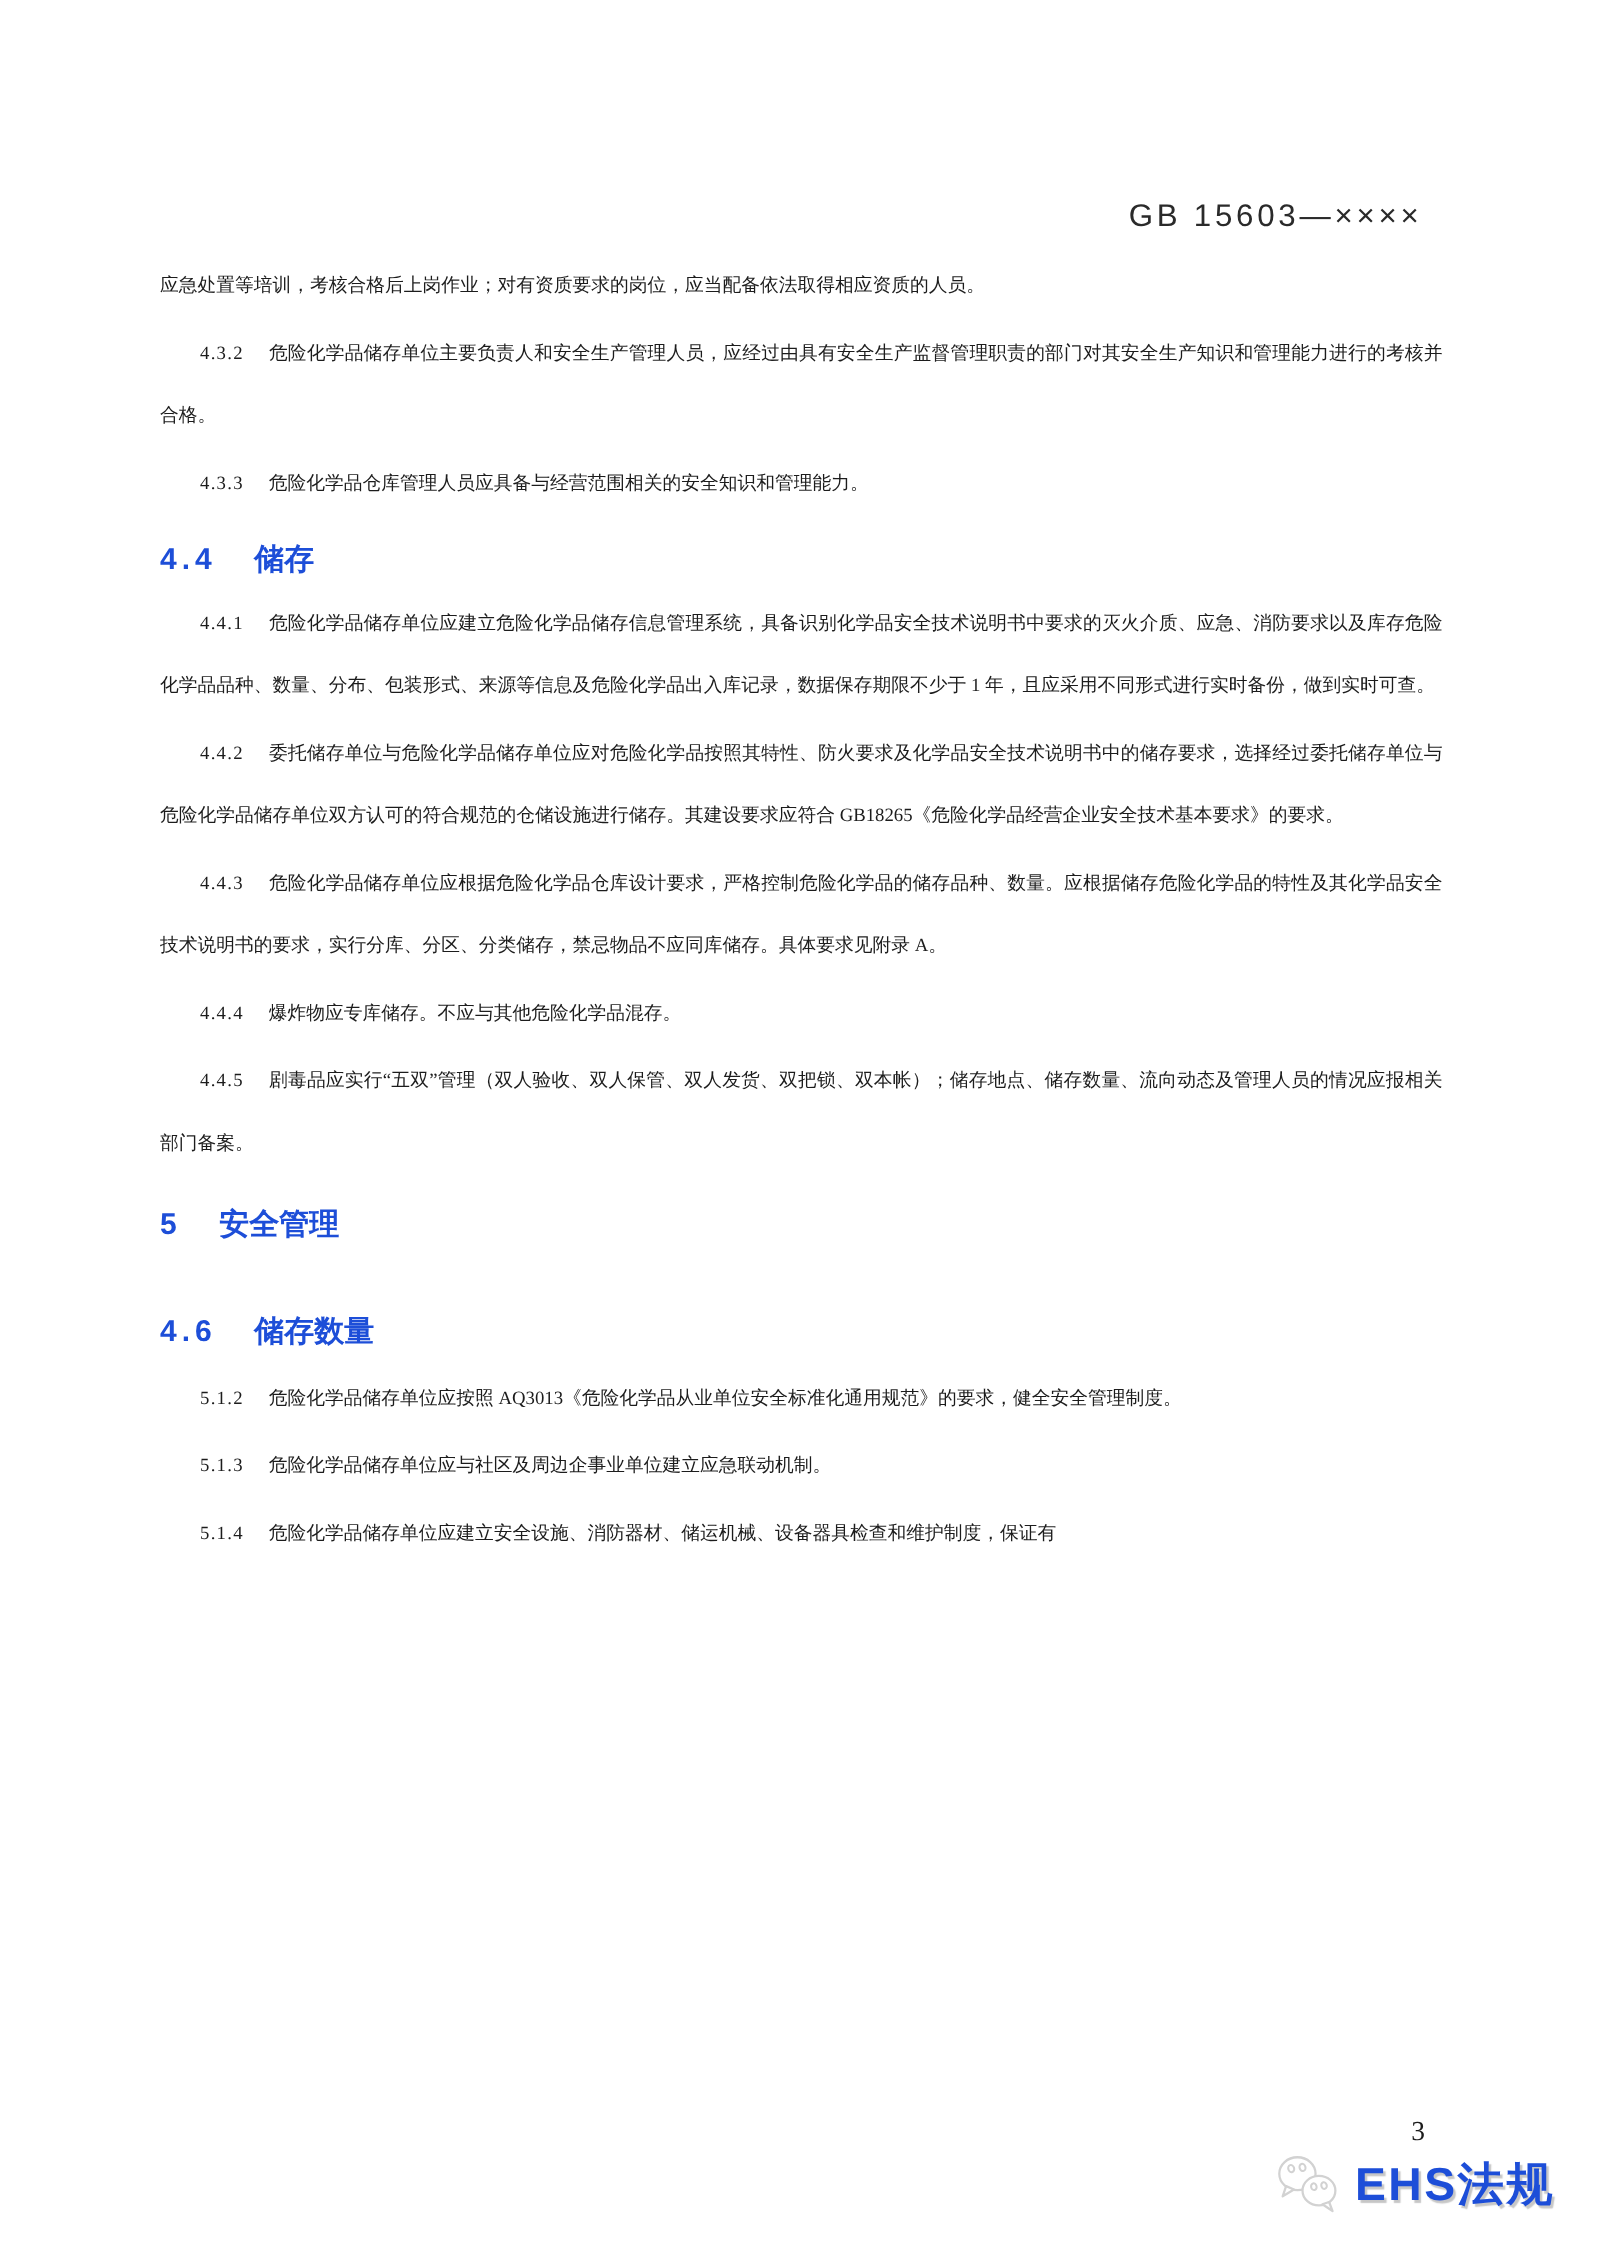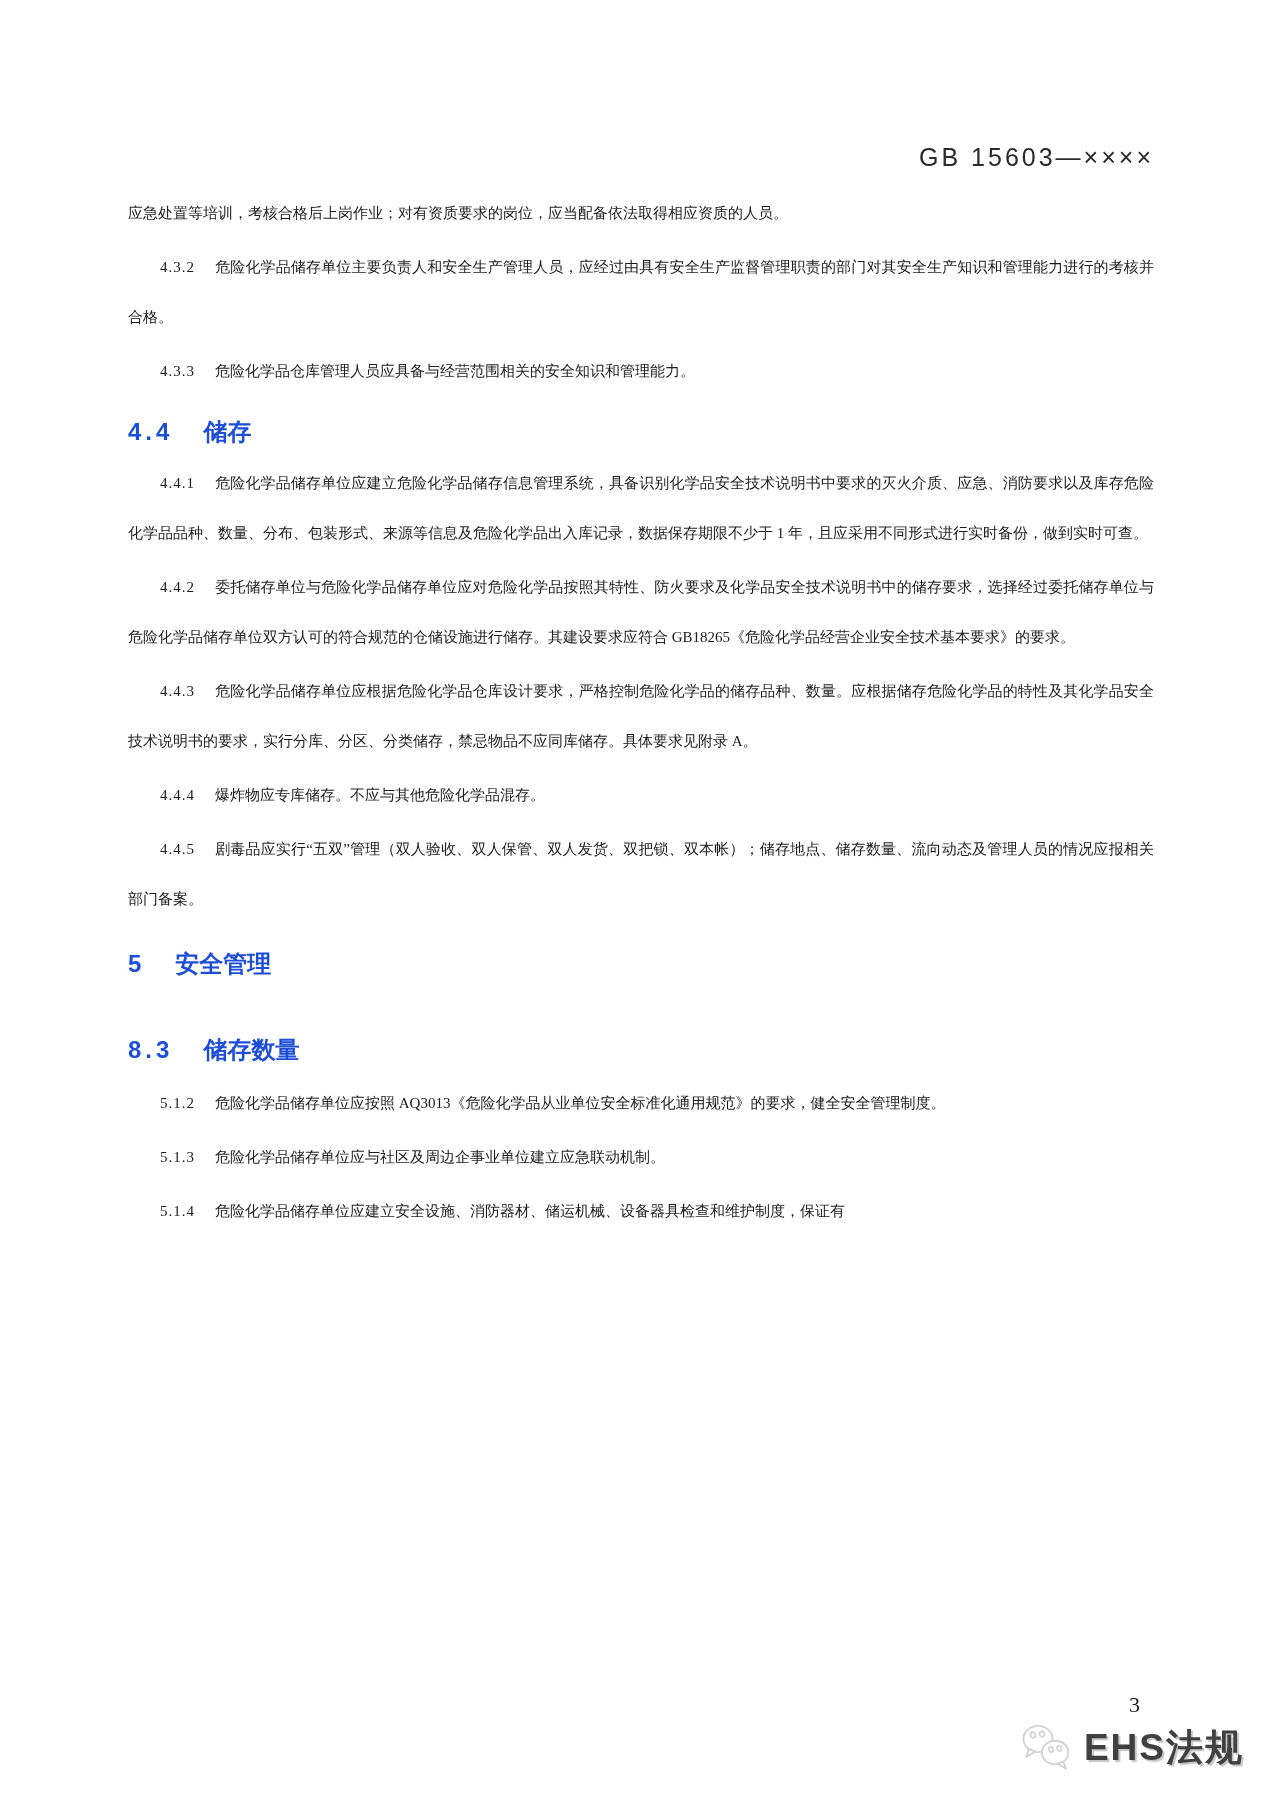"GB 15603—××××" .doc-header { margin: 0 -> 16px }
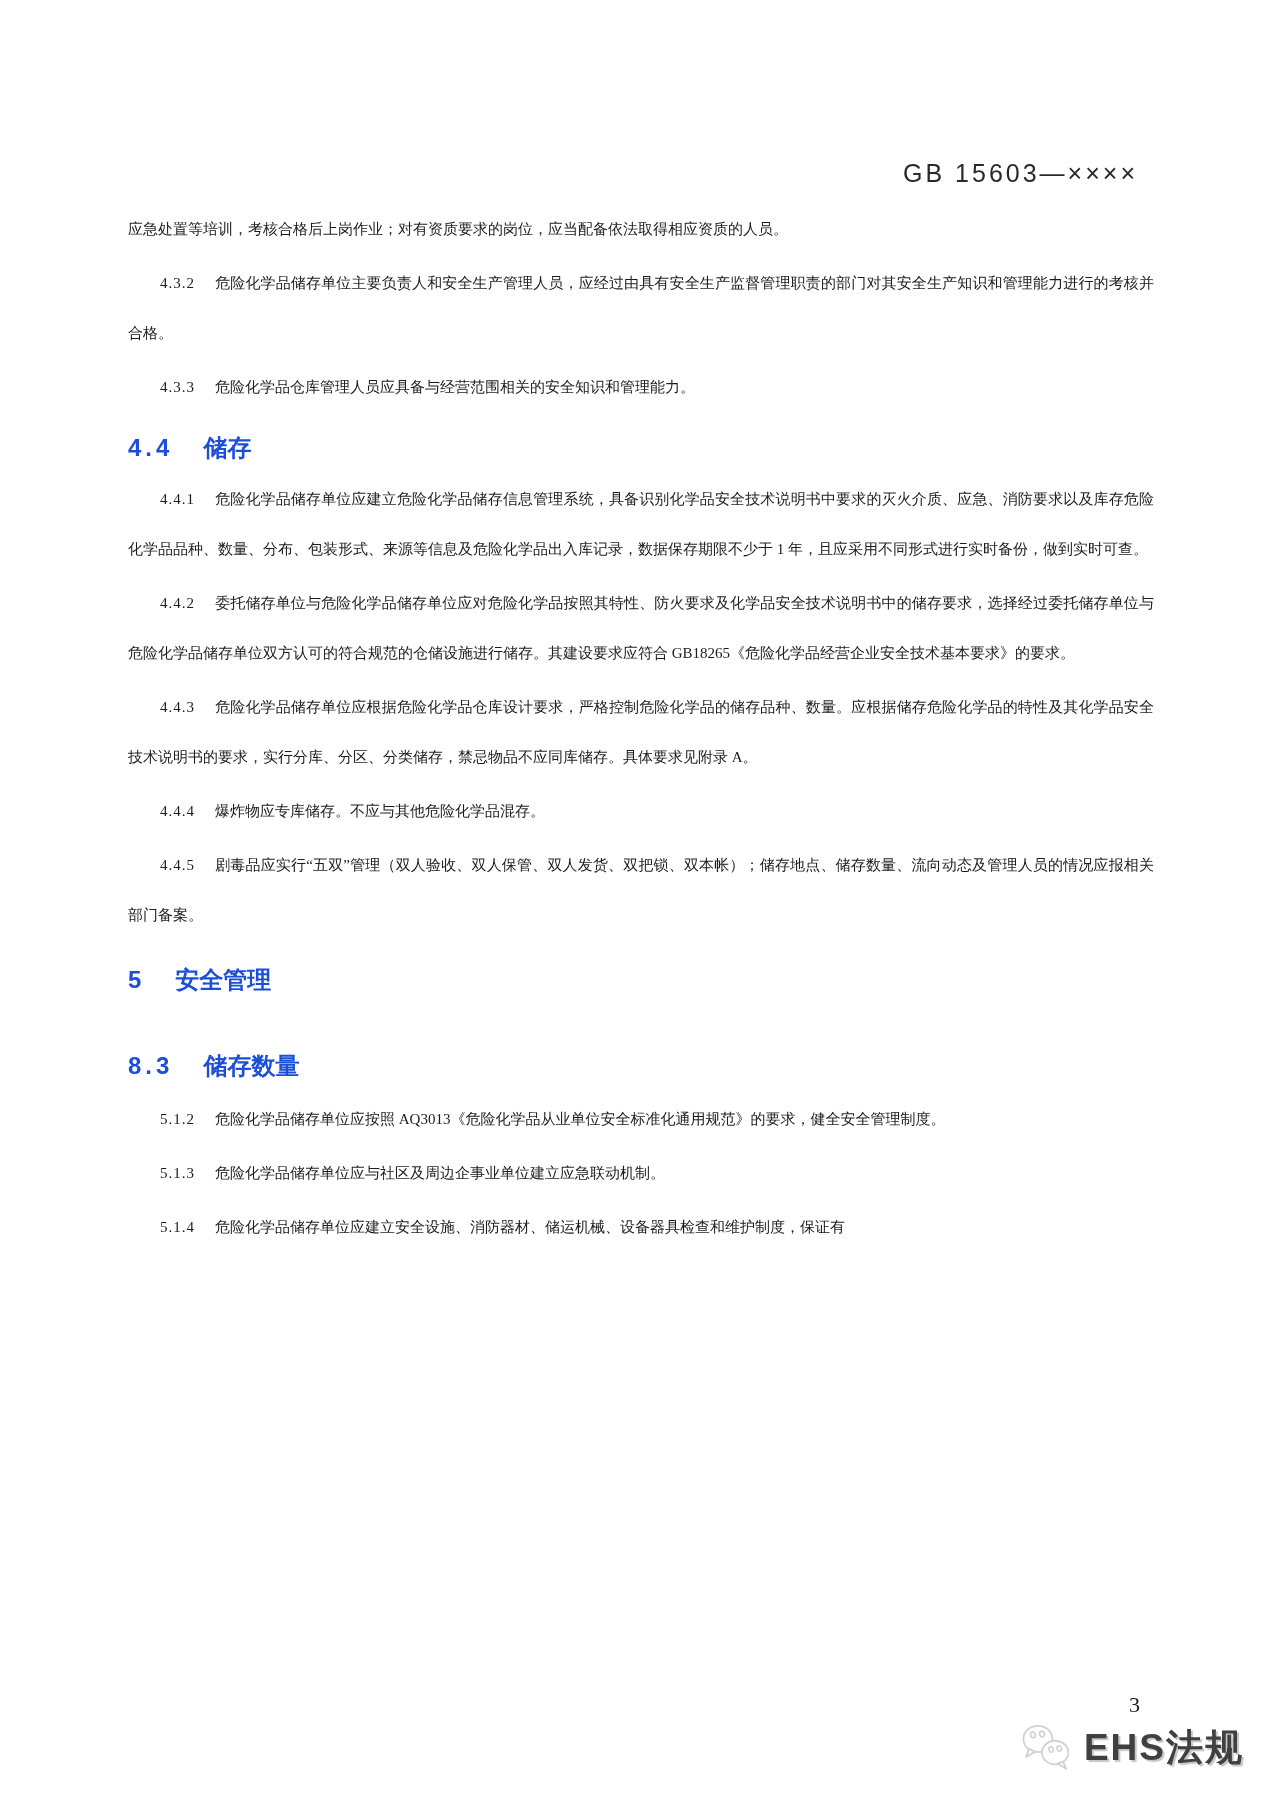"8.3" span.heading-num { text: 8.3 -> 4.6 }
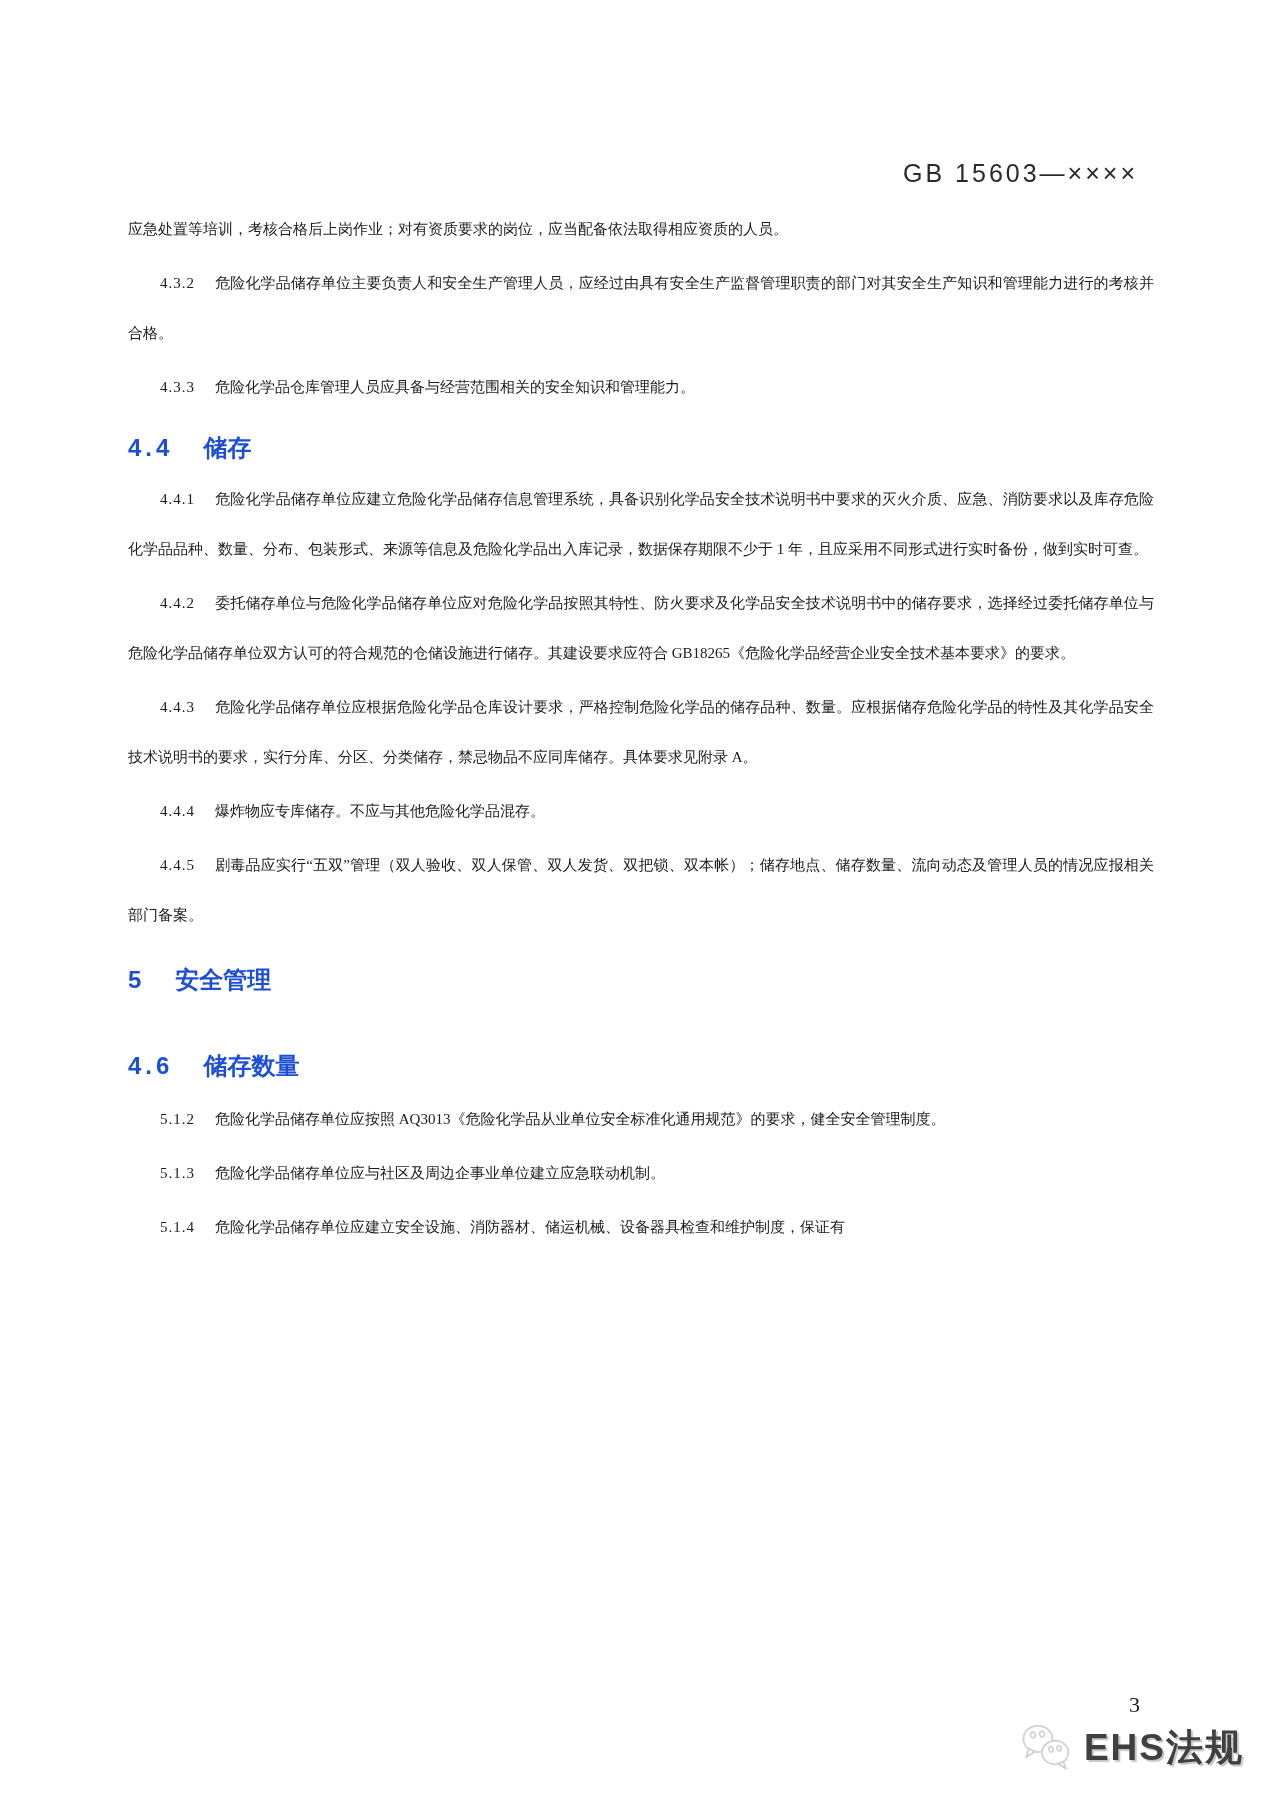"EHS法规" .watermark-text { color: #404040 -> #1d4ed8 }
